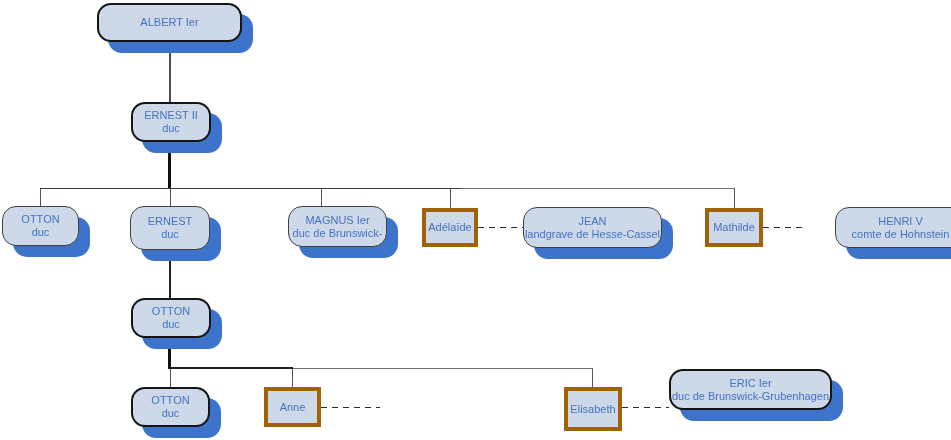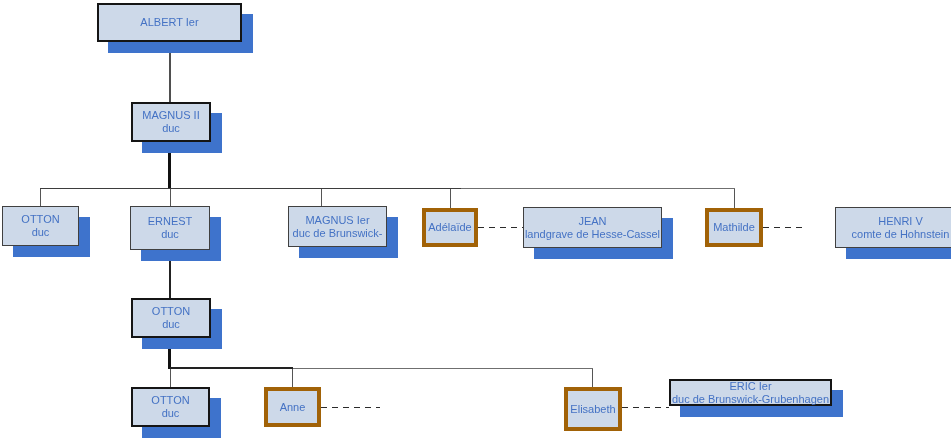"ALBERT Ier" .node.shadow { border-radius: none -> 14px }
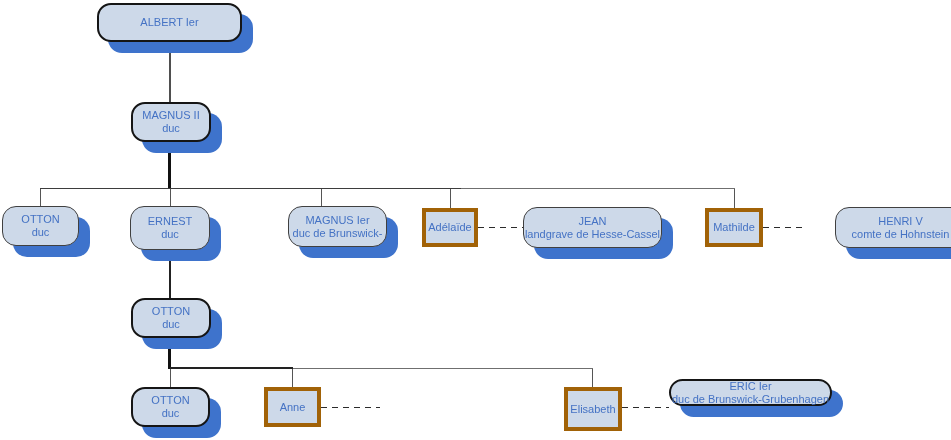"MAGNUS II" span { text: MAGNUS -> ERNEST }
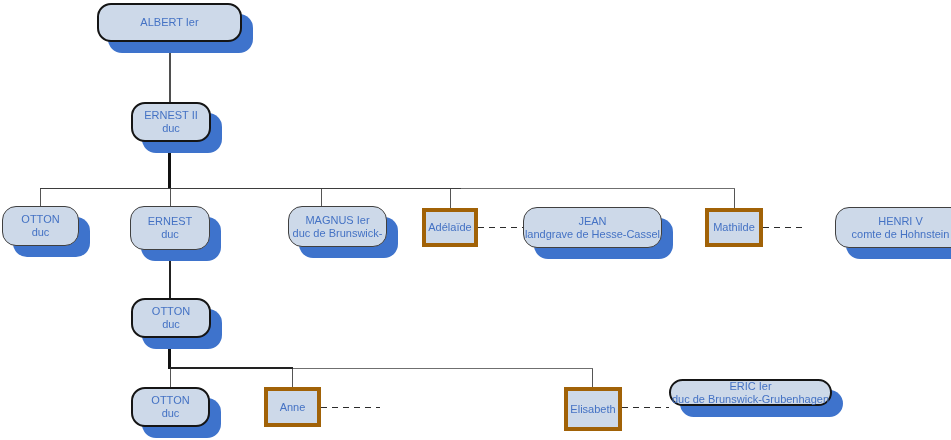"ERIC Ier" div.node { height: 27px -> 41px; top: 379px -> 369px }
